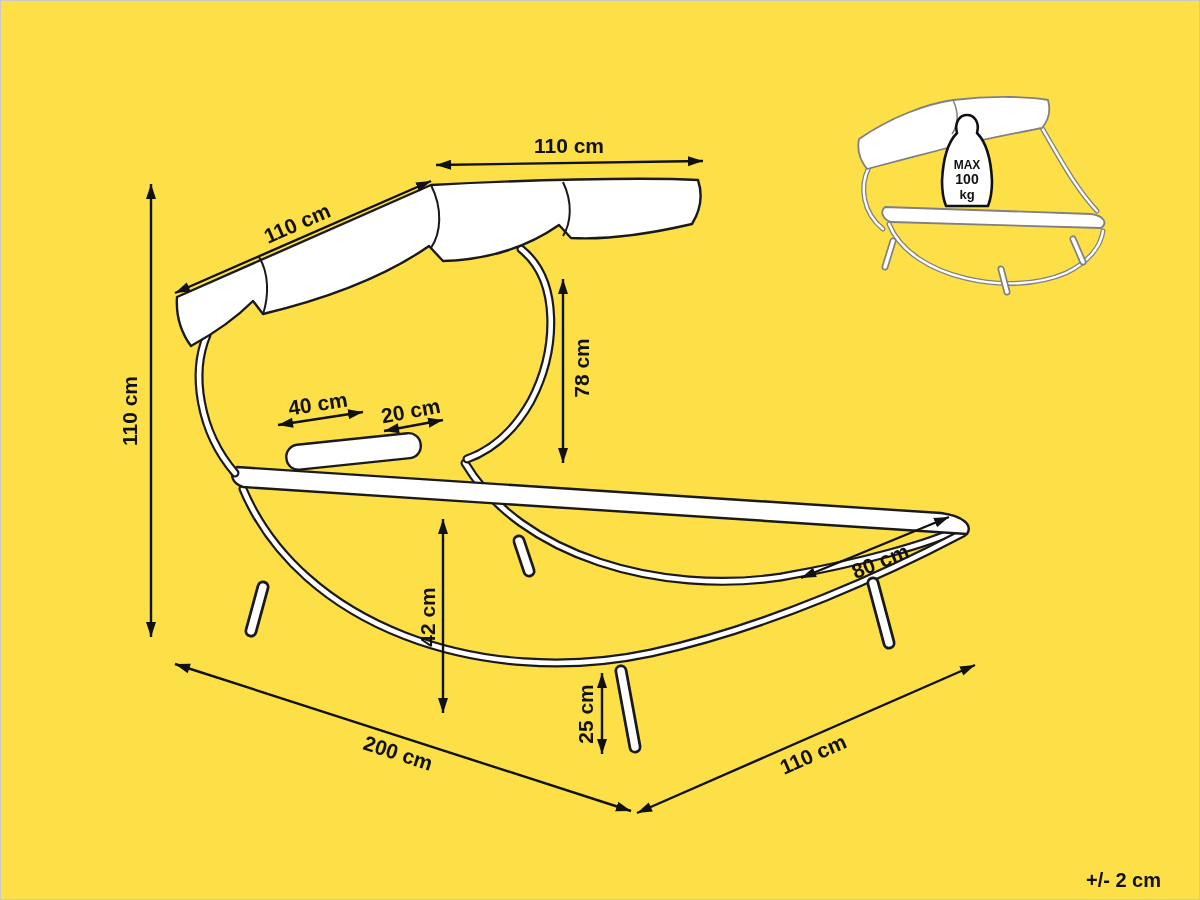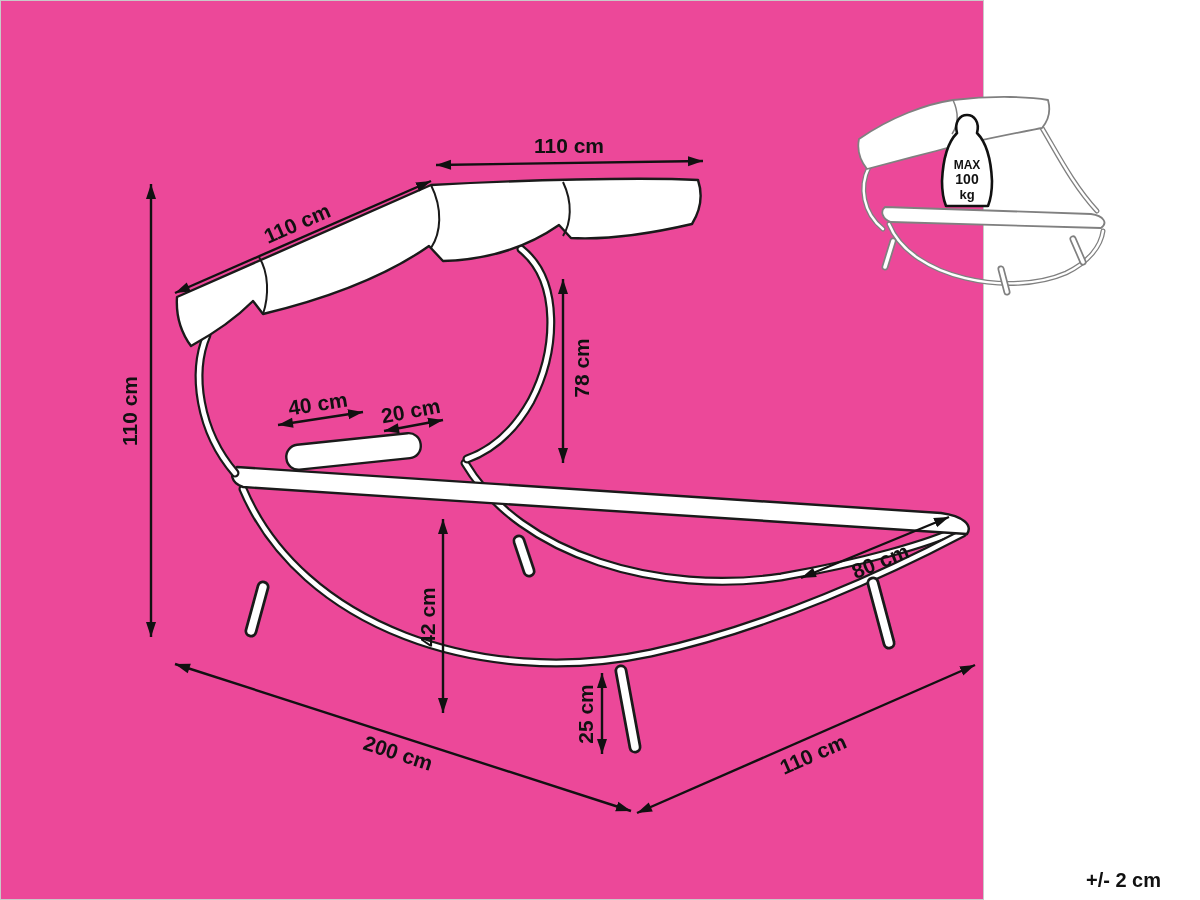"110 cm" .stage { background: #ec4899 -> #fde047; width: 984px -> 1200px }
